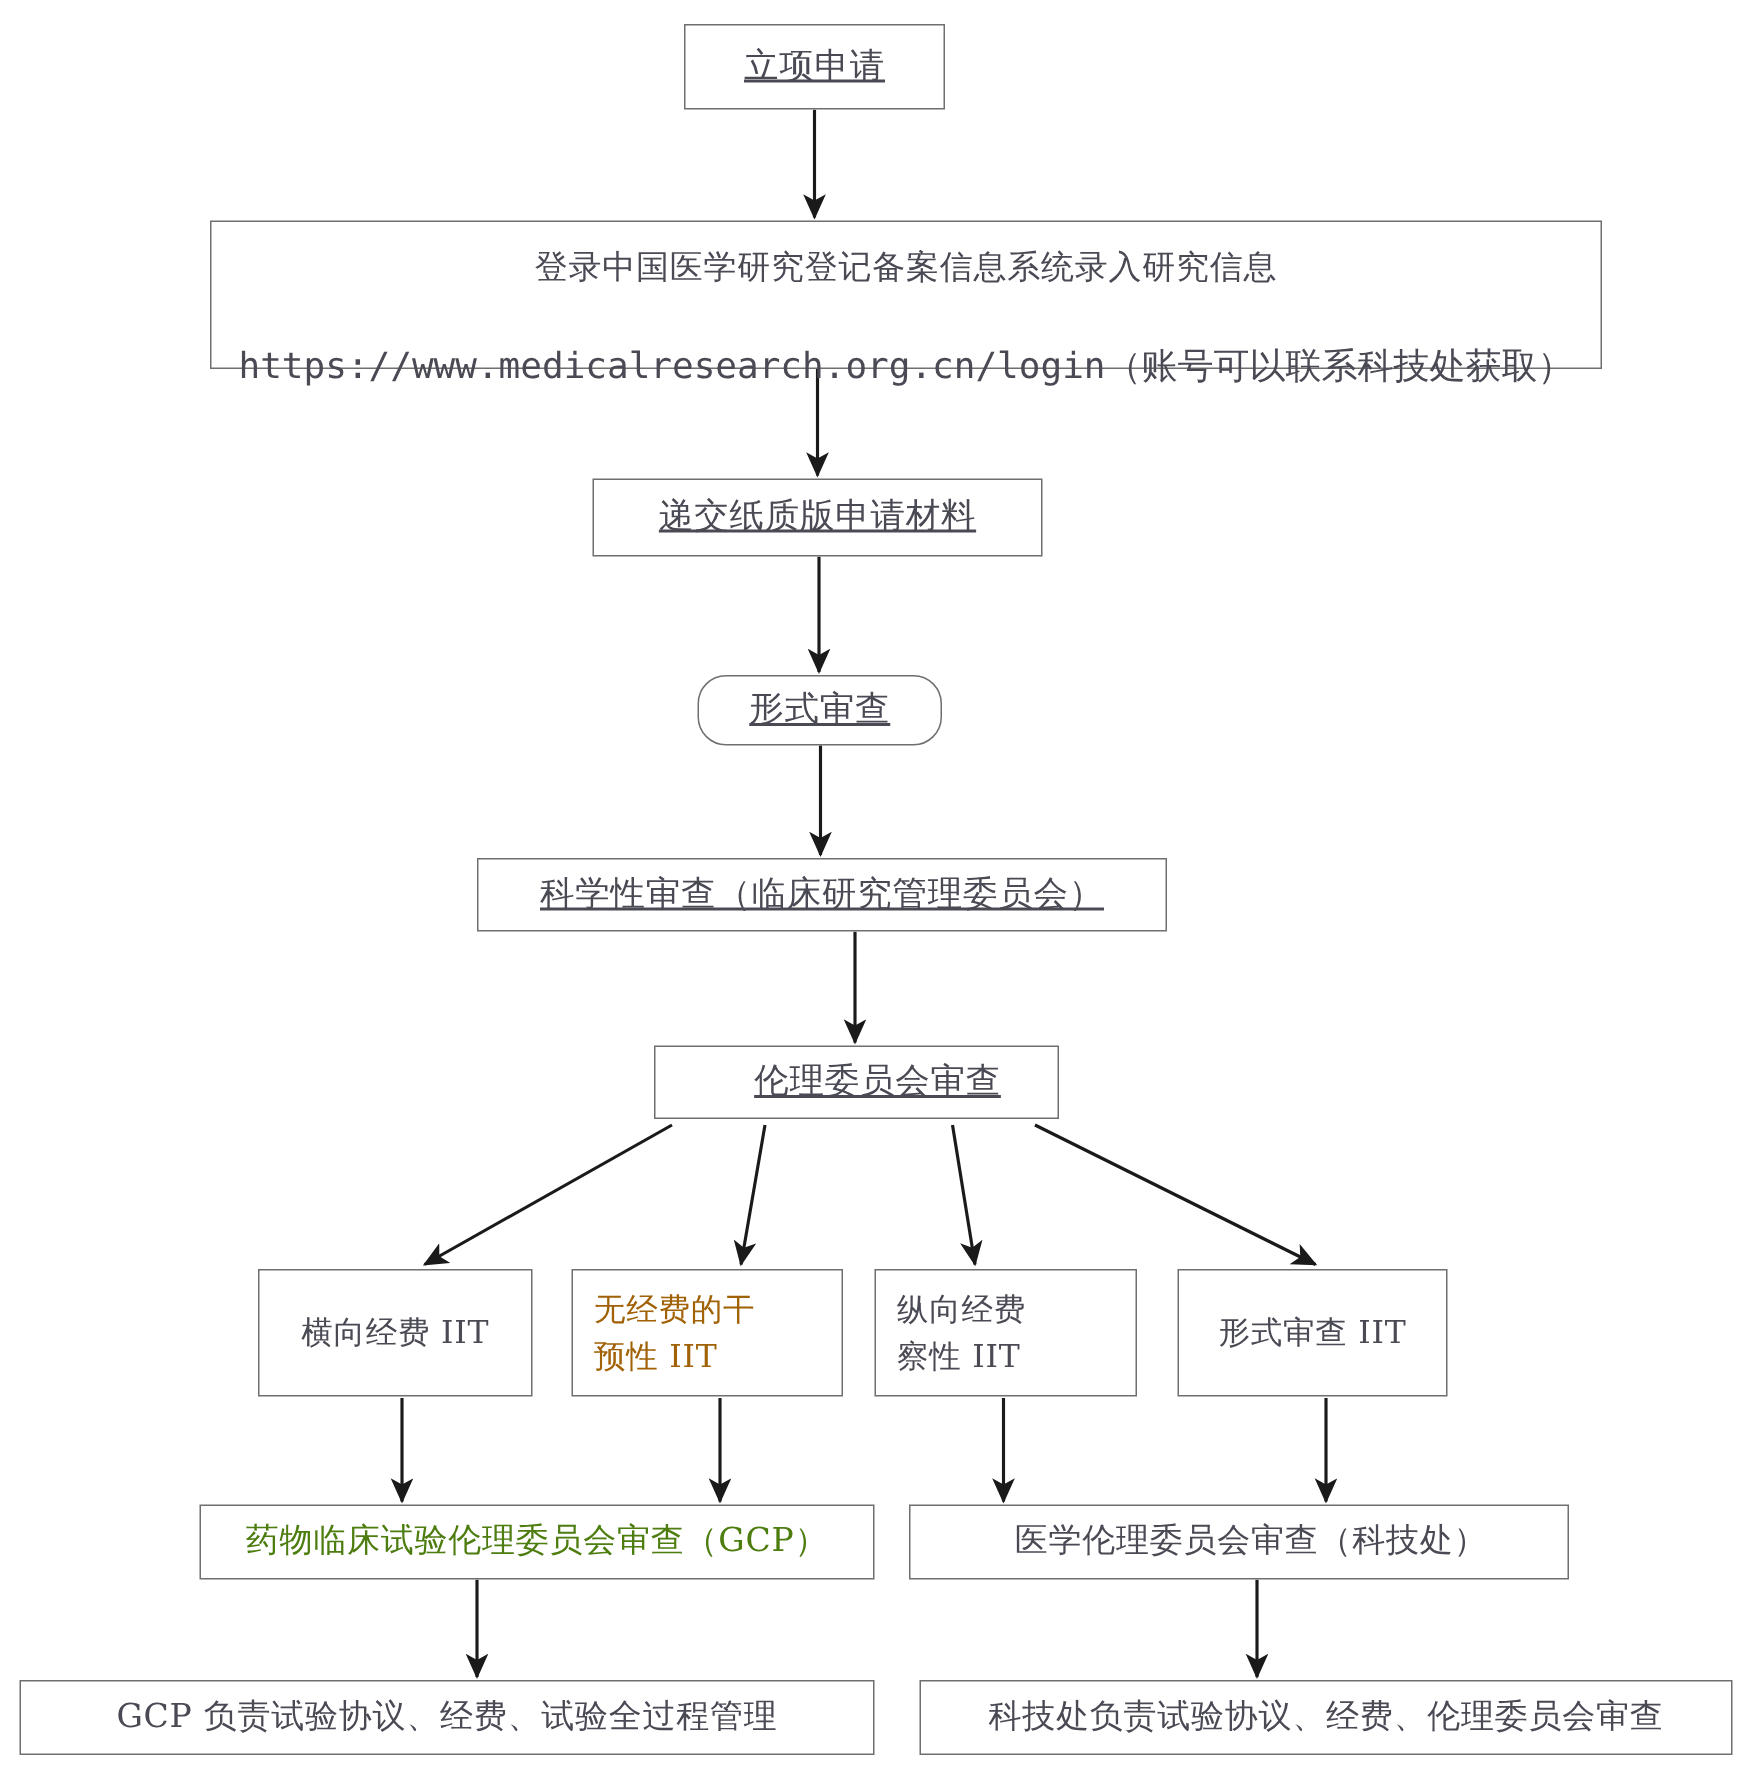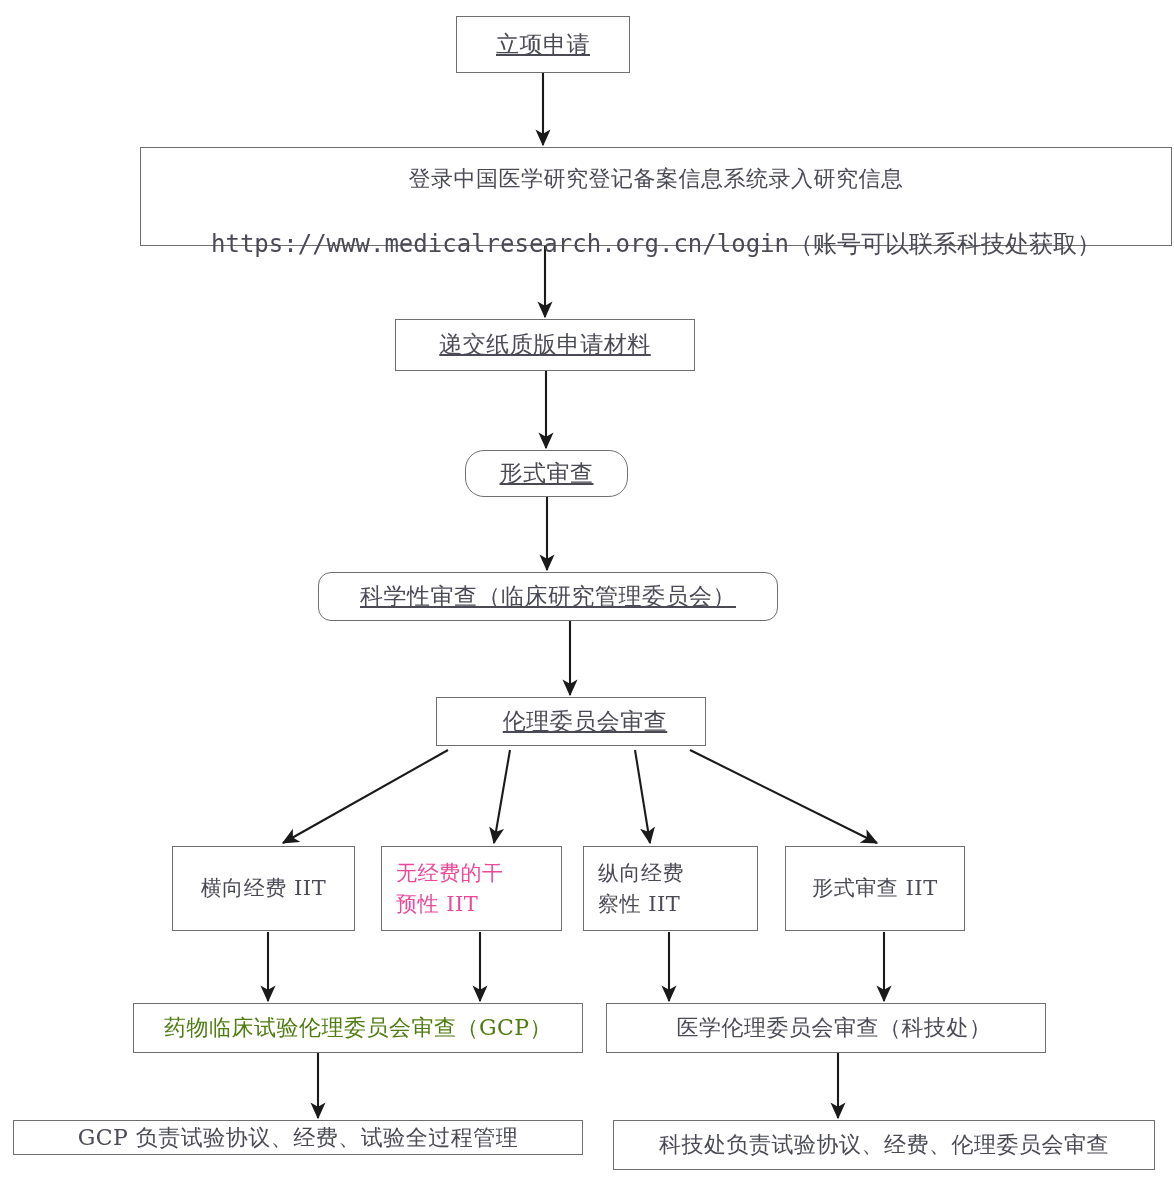"登录中国医学研究登记备案信息系统录入研究信息" div.node-box { width: 1032px -> 928px }
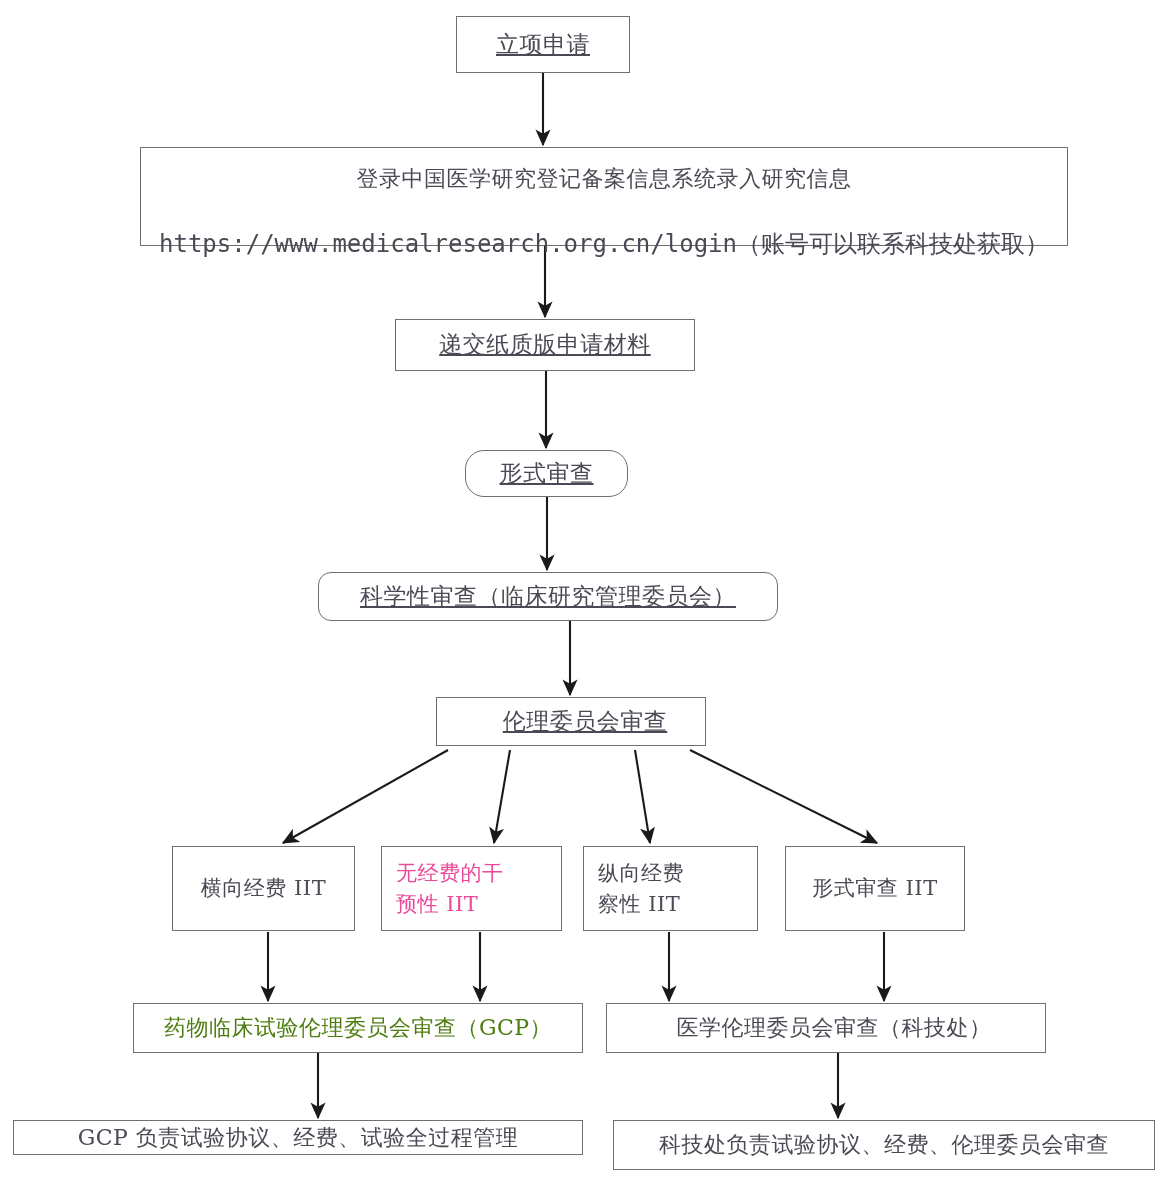"科学性审查（临床研究管理委员会）" div.node-box { border-radius: 13px -> none }
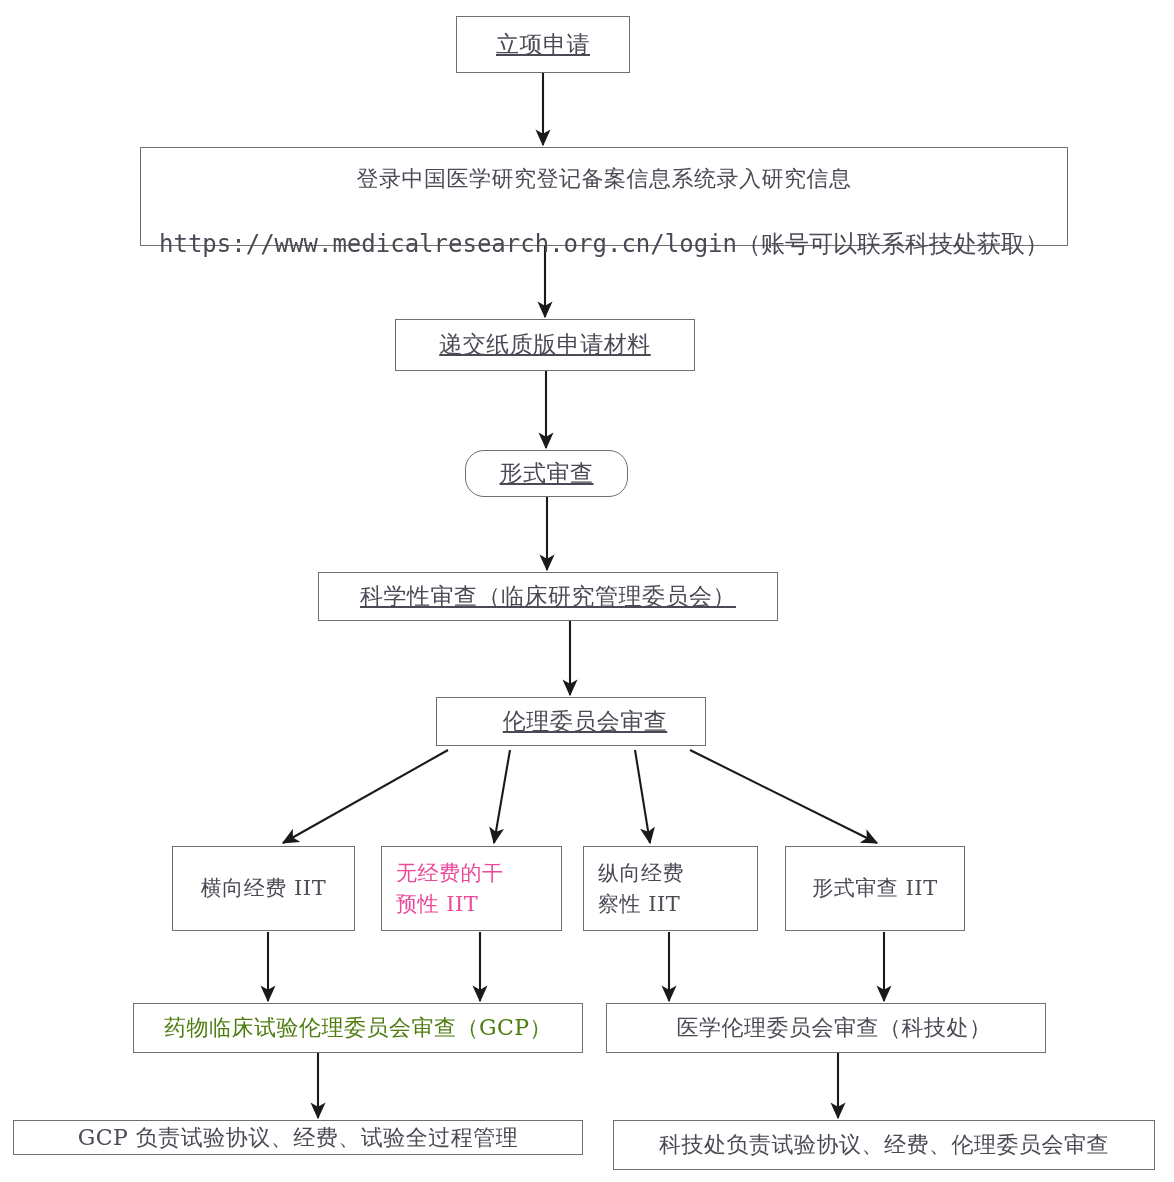"无经费的干" div.node-box { color: #ec4899 -> #a16207 }
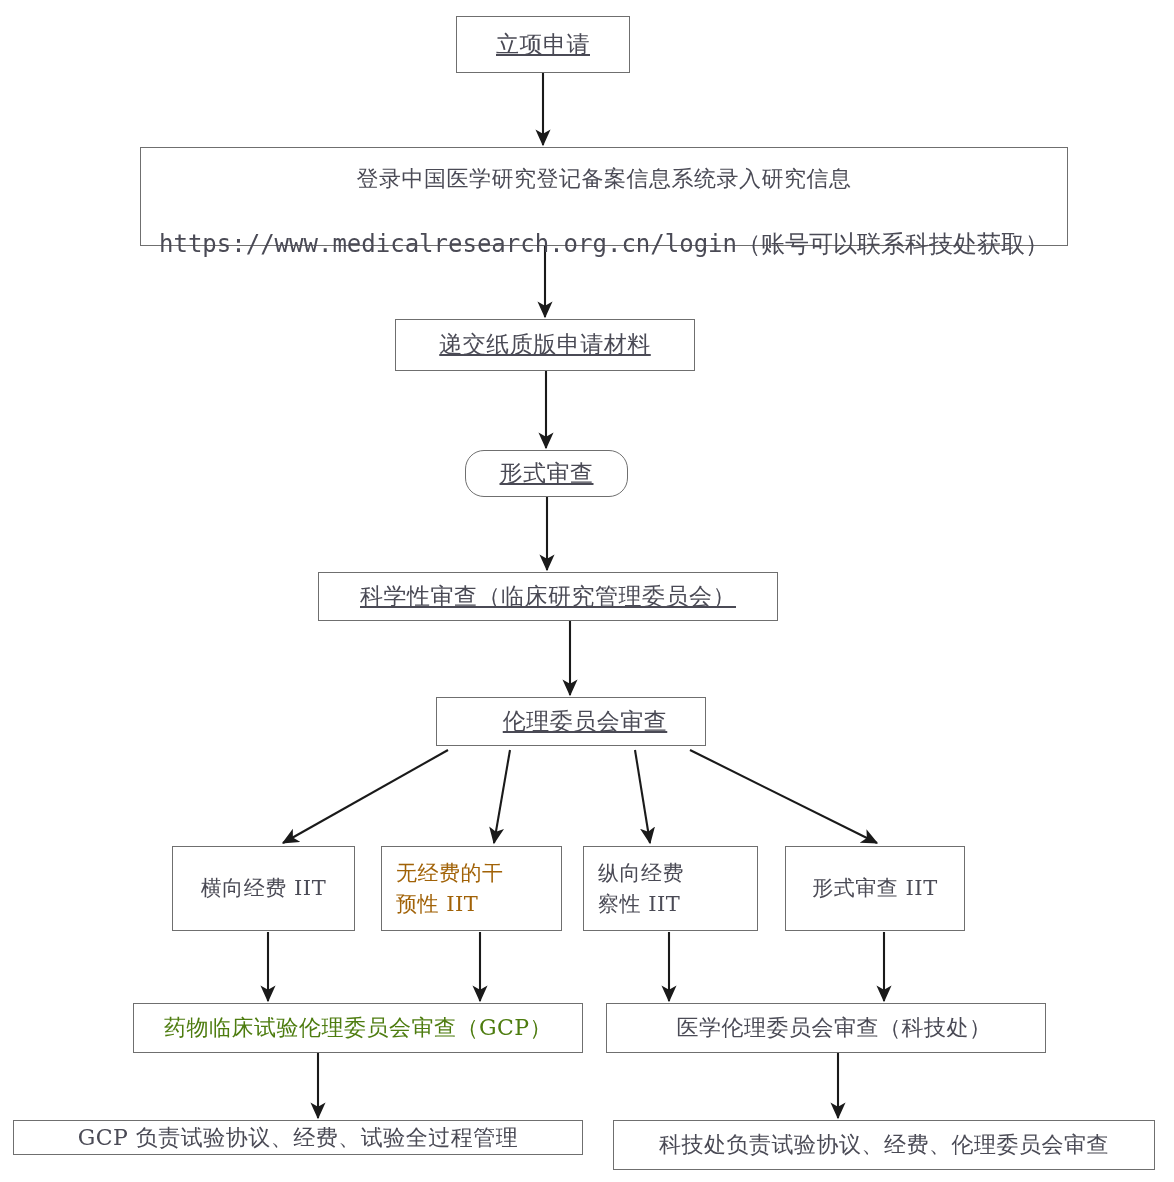"GCP 负责试验协议、经费、试验全过程管理" div.node-box { height: 35px -> 50px }
